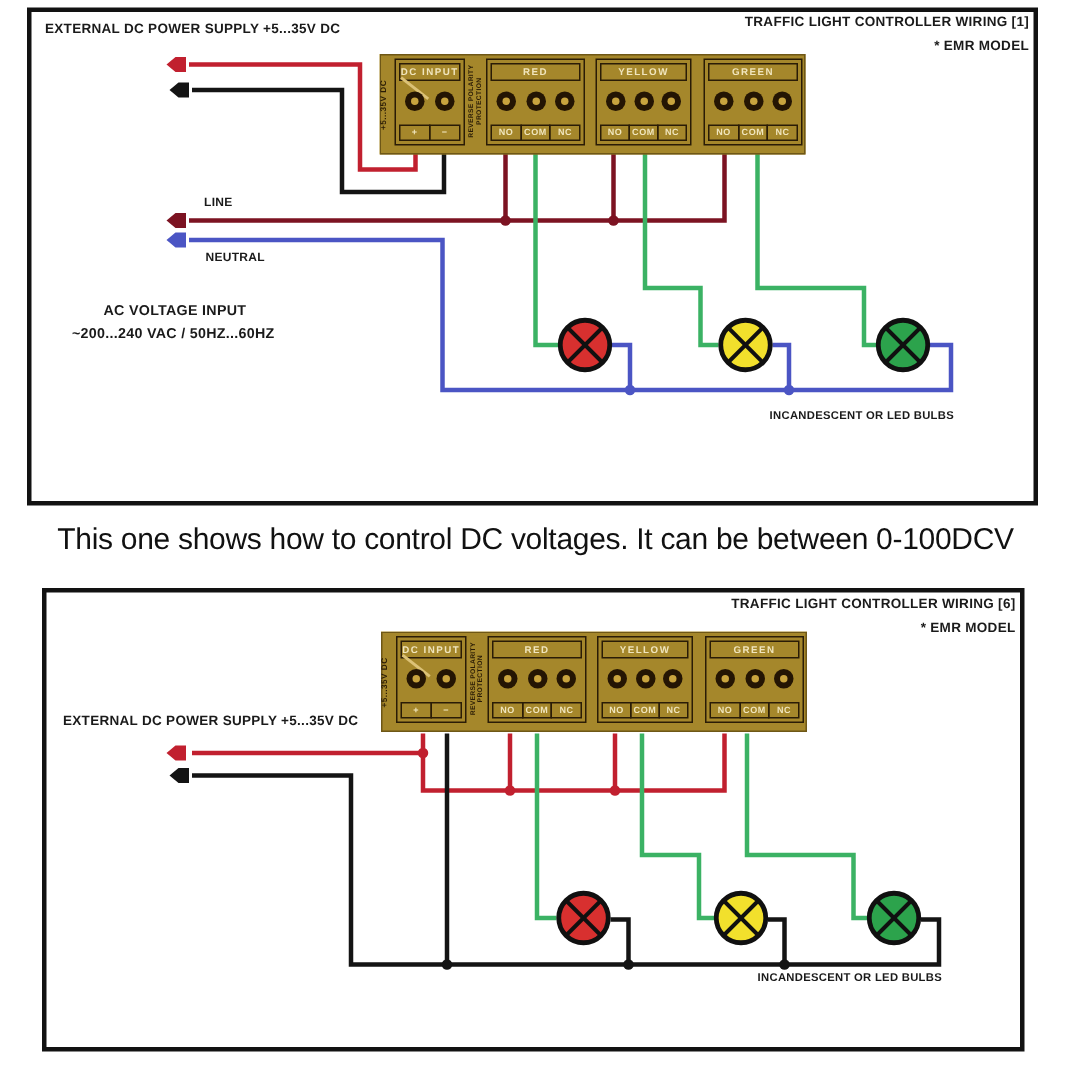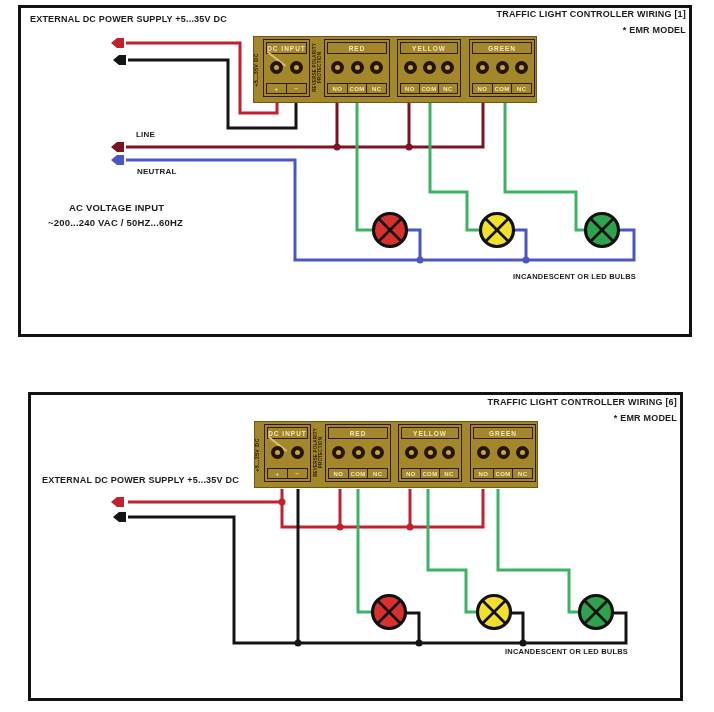"This one shows how to" div.caption { html: none -> <div>This one shows how to control DC voltages. It can be between 0-100DCV</div> }
